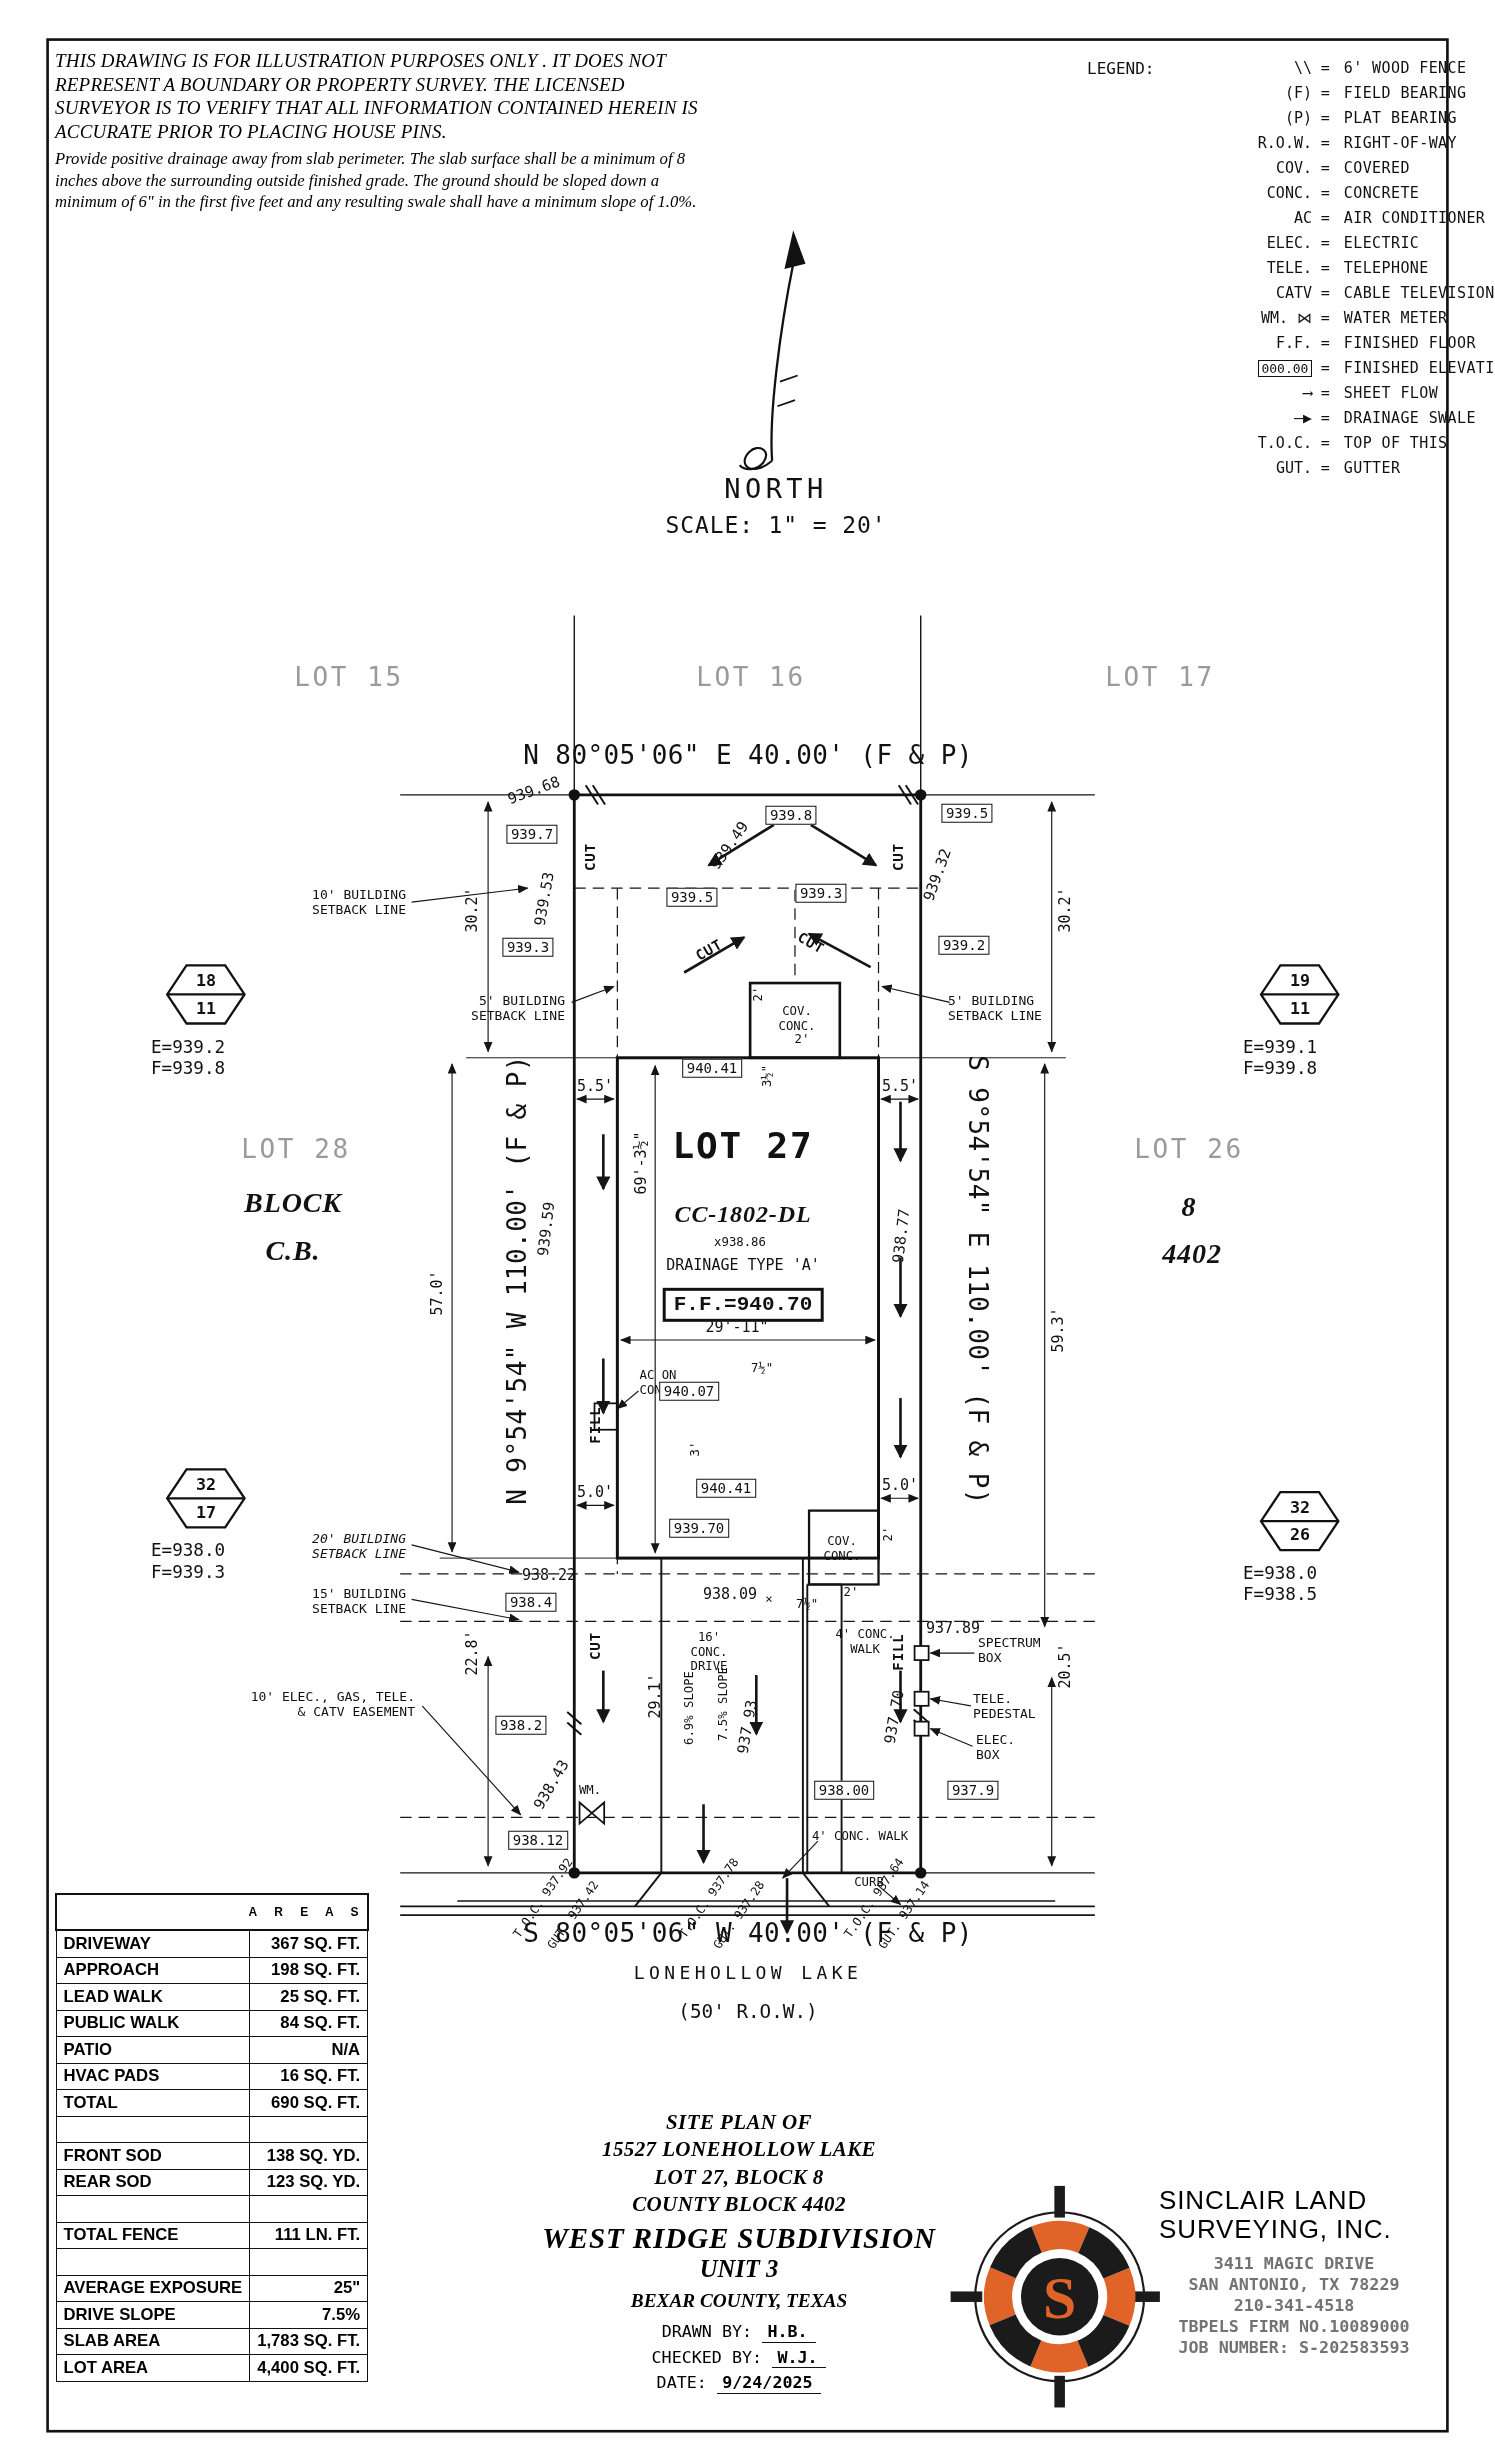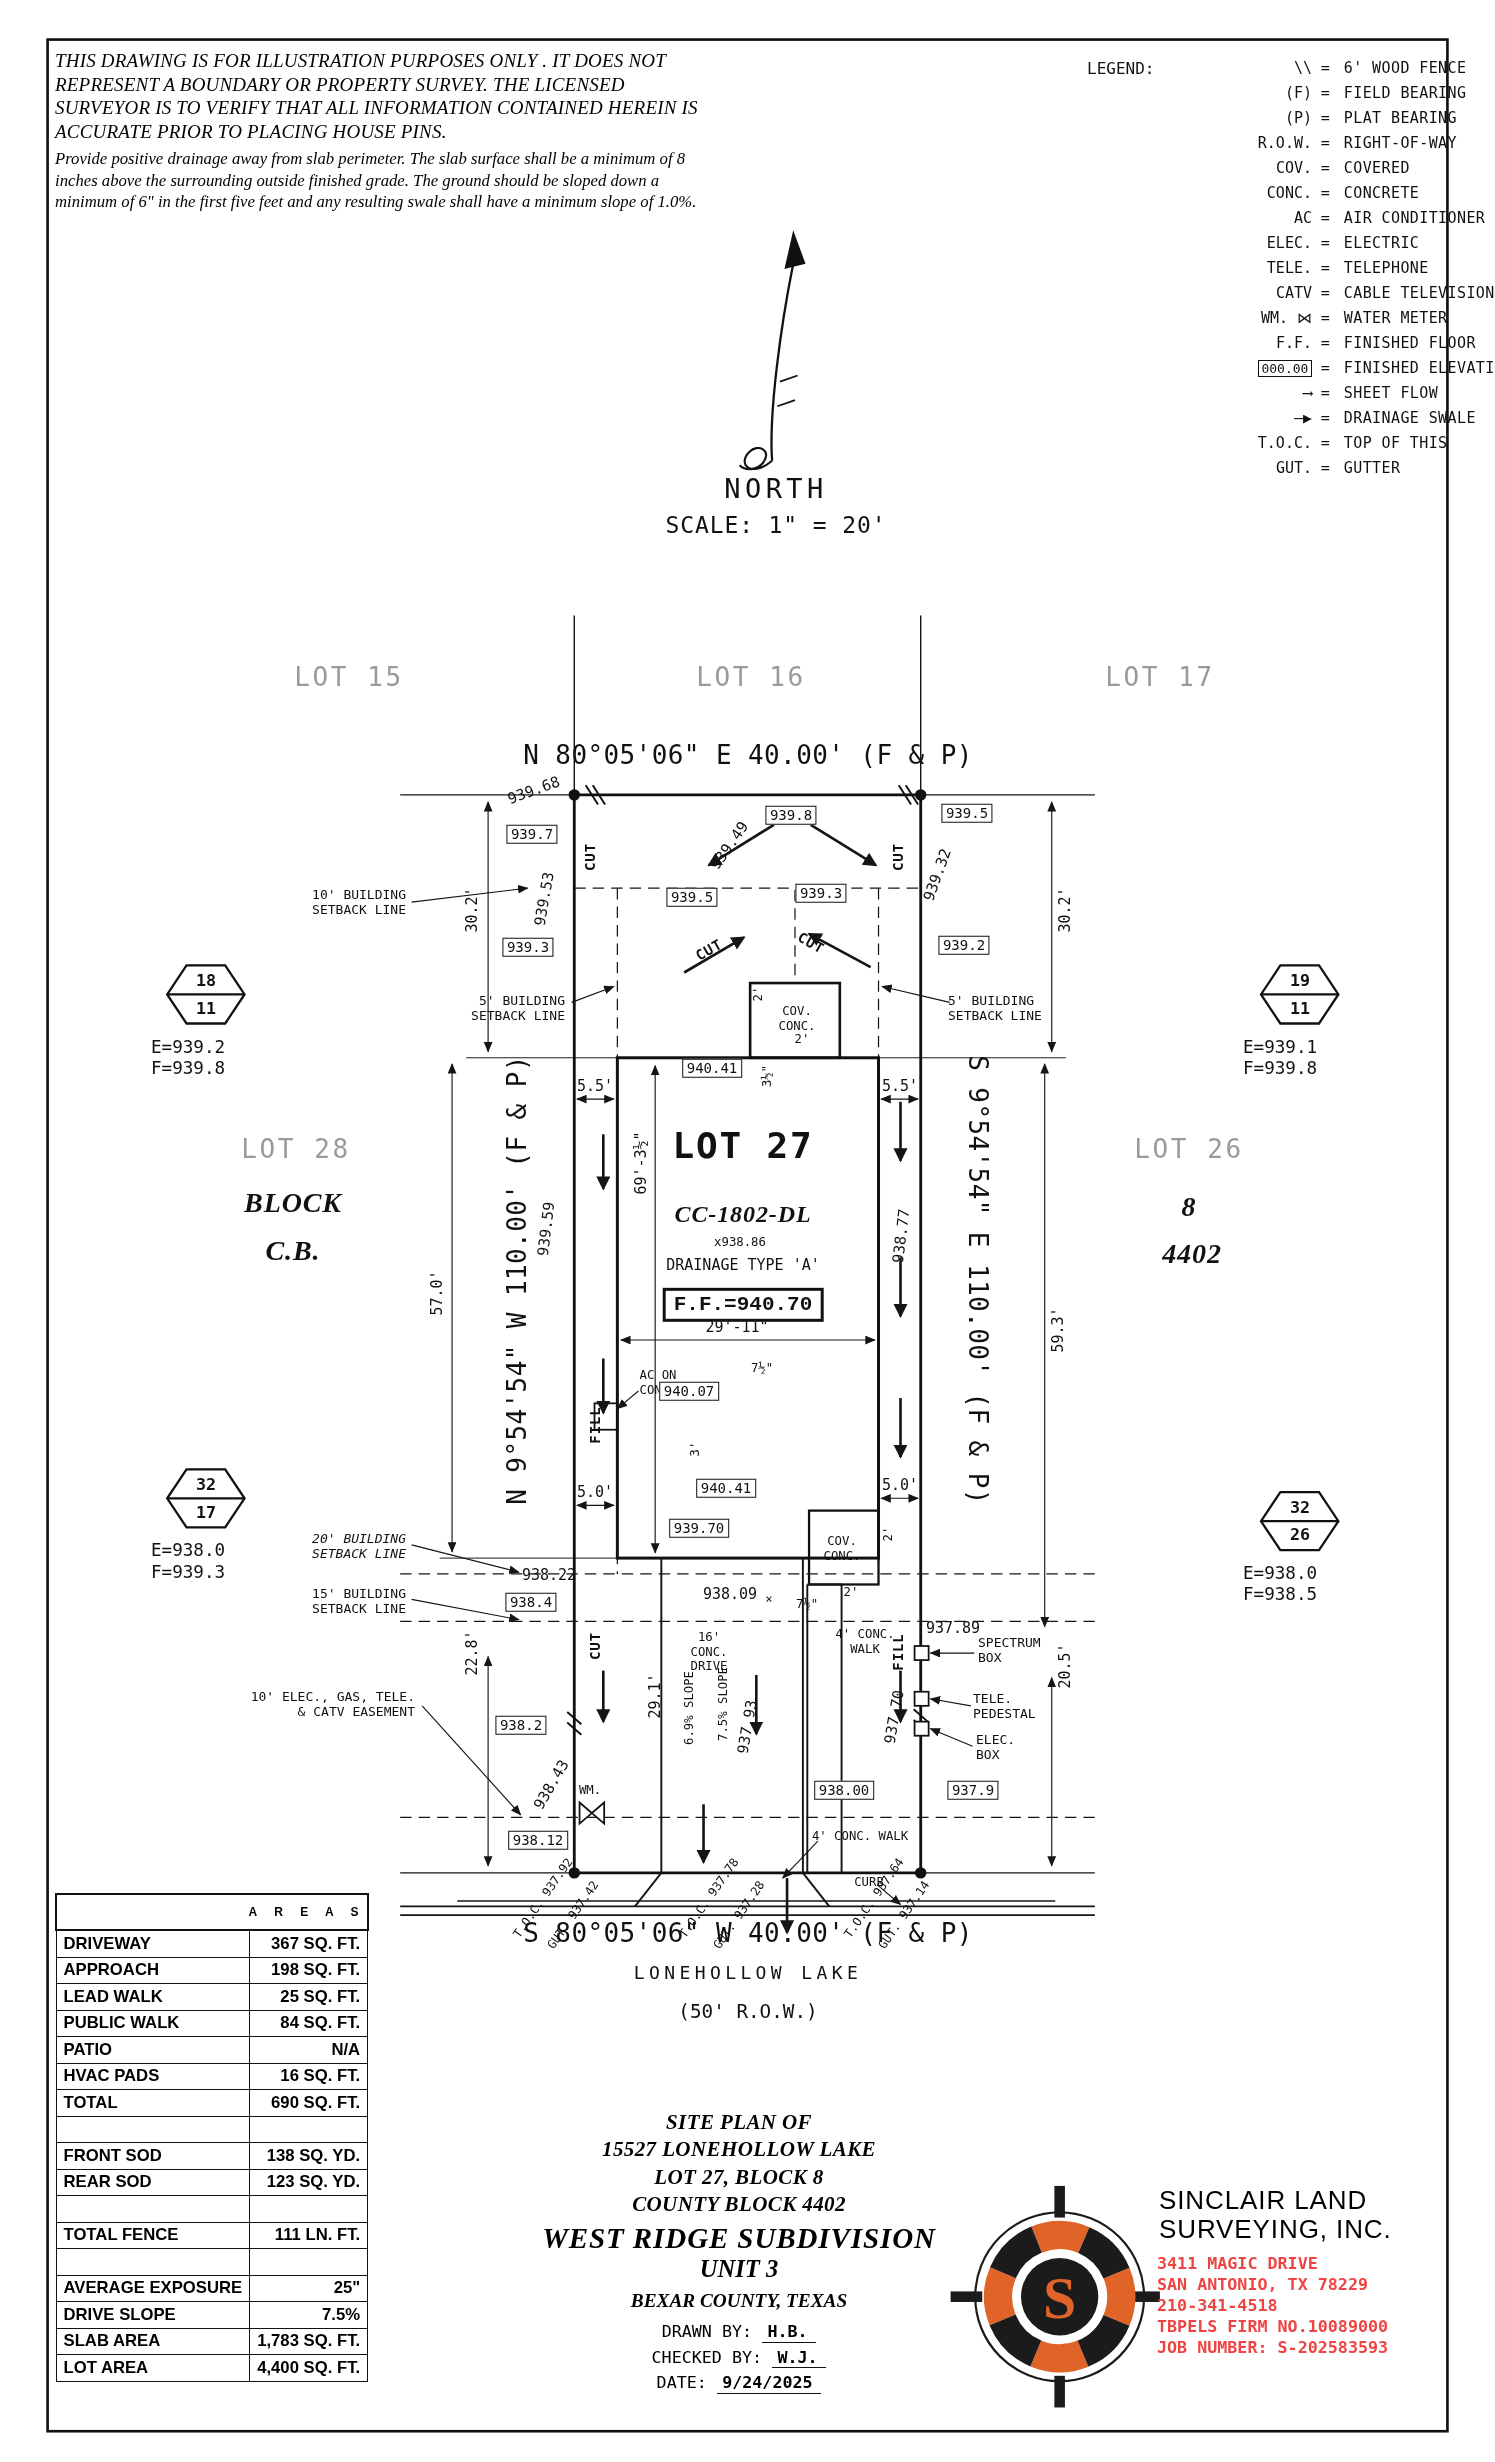"3411 MAGIC DRIVE" .company-addr { color: #ef4444 -> #737373; text-align: left -> center }
